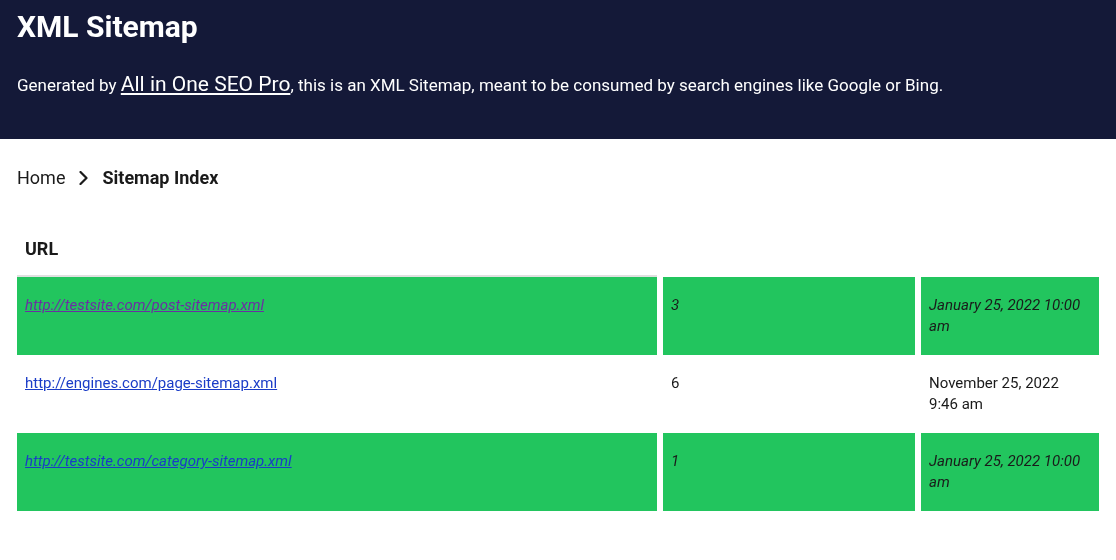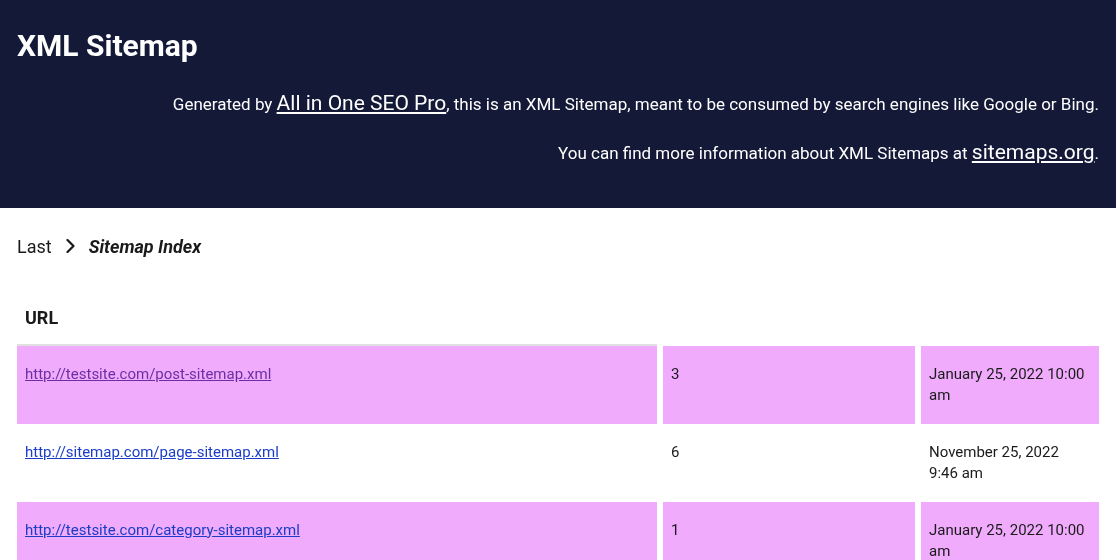"XML Sitemap" .header { padding: 28px 17px 40px -> 9px 17px 40px }
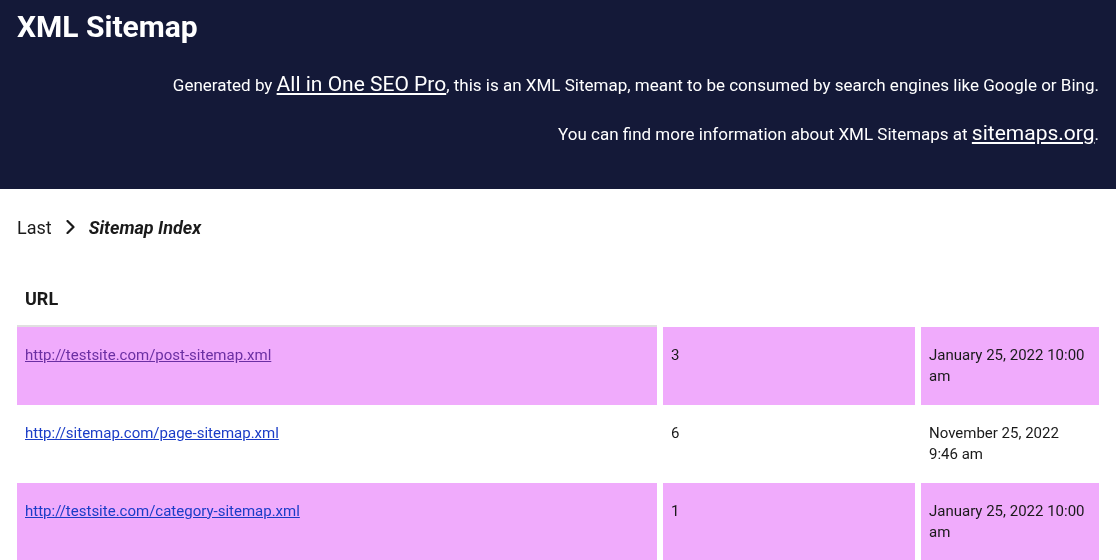"Generated by All in One" .header p { text-align: right -> none }
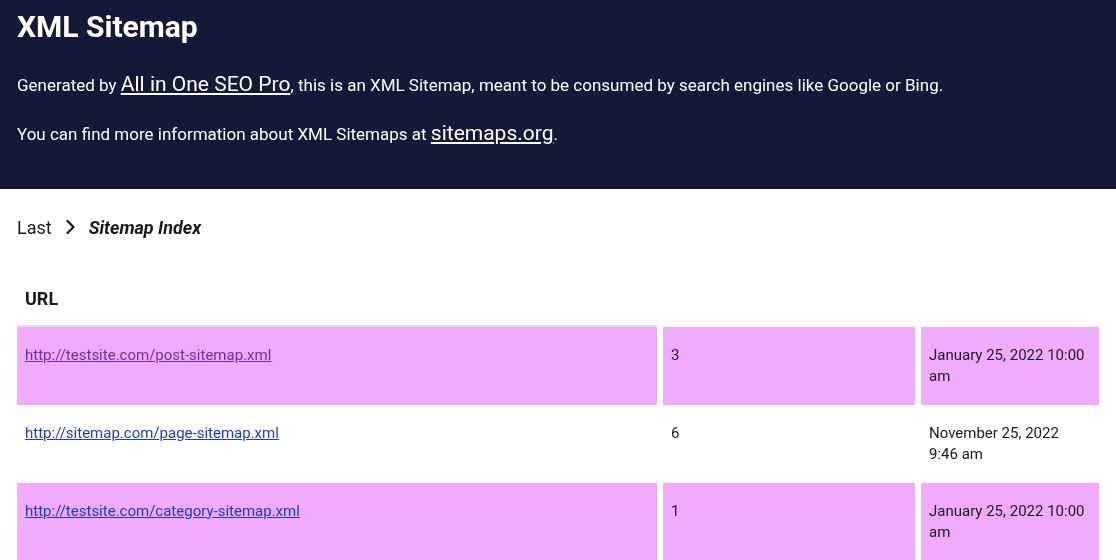"You can find more information" p { html: <p> <span>You can find more information about XML Sitemaps at </span><a>sitemaps.org</a><span>.</span> </p> -> none }
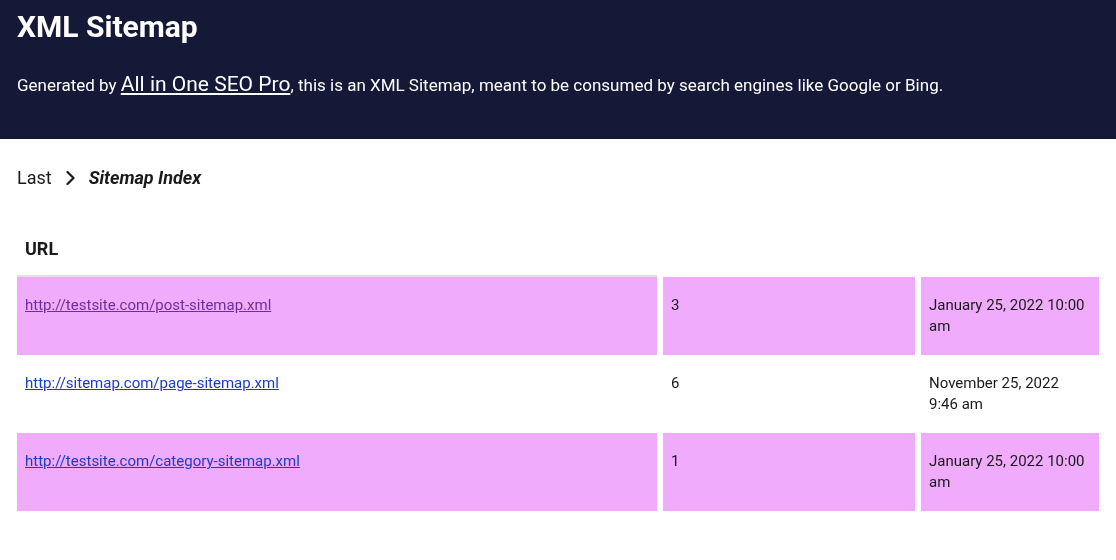"Last" span { text: Last -> Home }
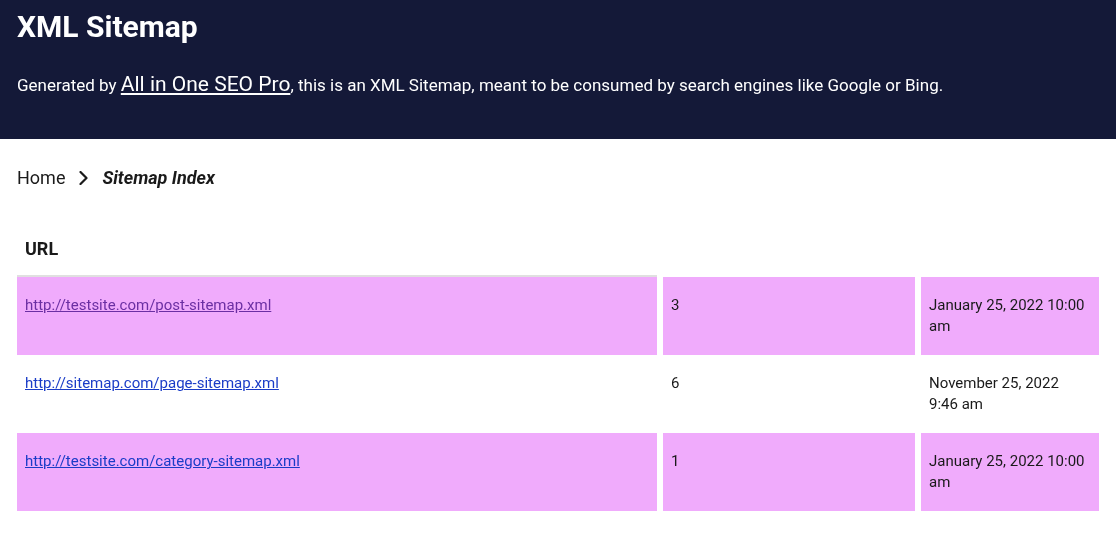"Sitemap Index" .breadcrumb .current { font-style: italic -> none }
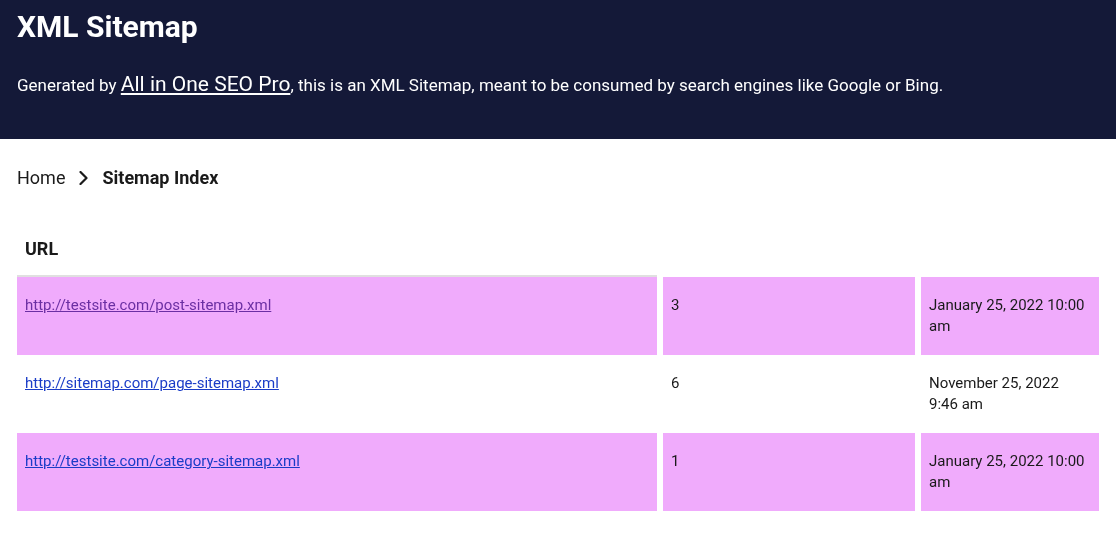"http://testsite.com/post-sitemap.xml" .table-row.alt > div { background: #f0abfc -> #22c55e; font-style: none -> italic }
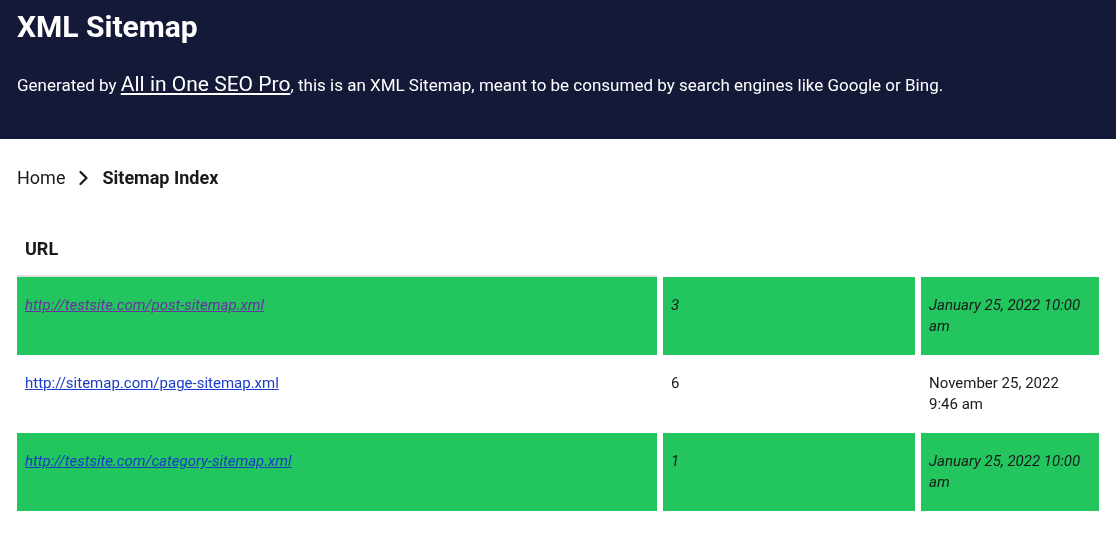"http://sitemap.com/page-sitemap.xml" a { text: http://sitemap.com/page-sitemap.xml -> http://engines.com/page-sitemap.xml }
